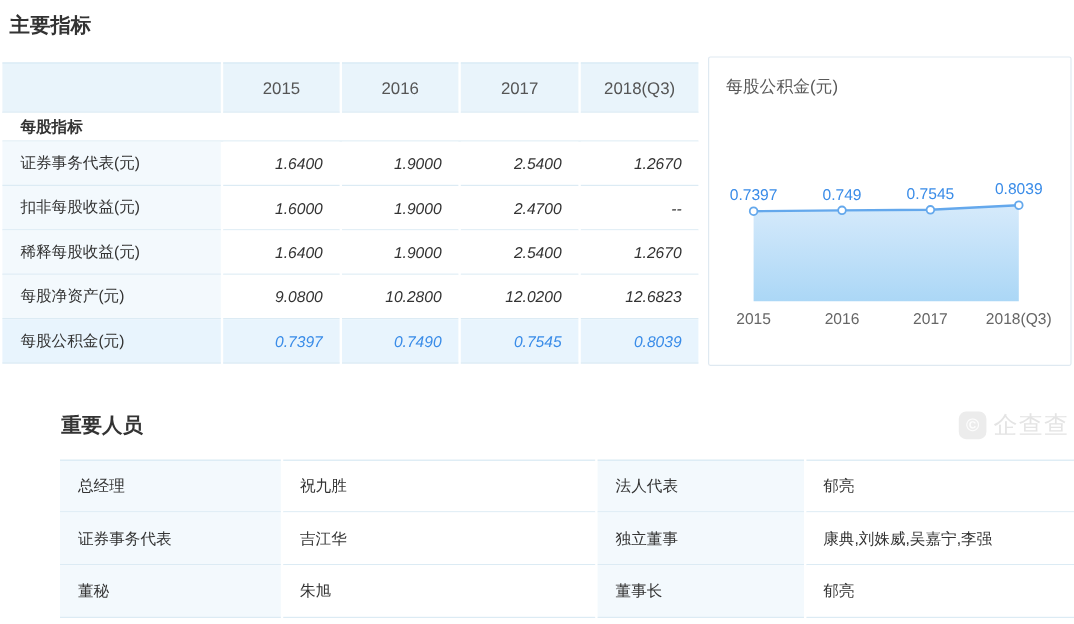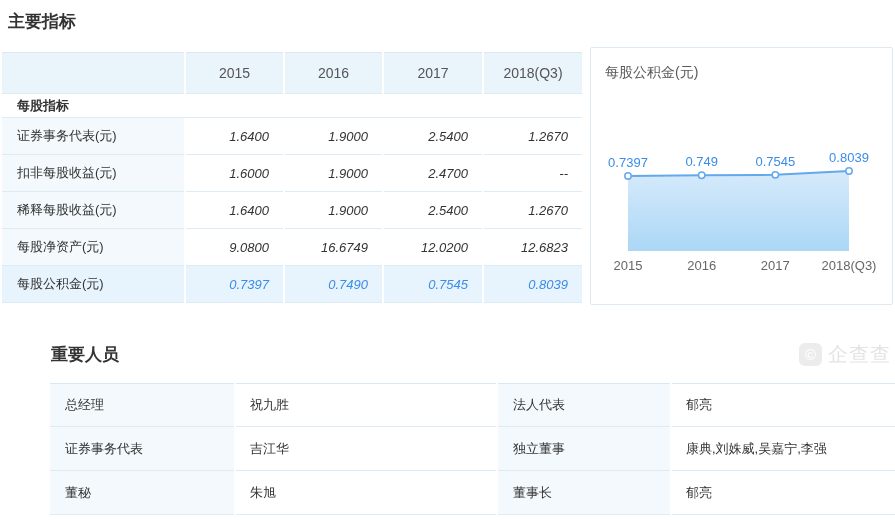"16.6749" td.val { text: 16.6749 -> 10.2800 }
